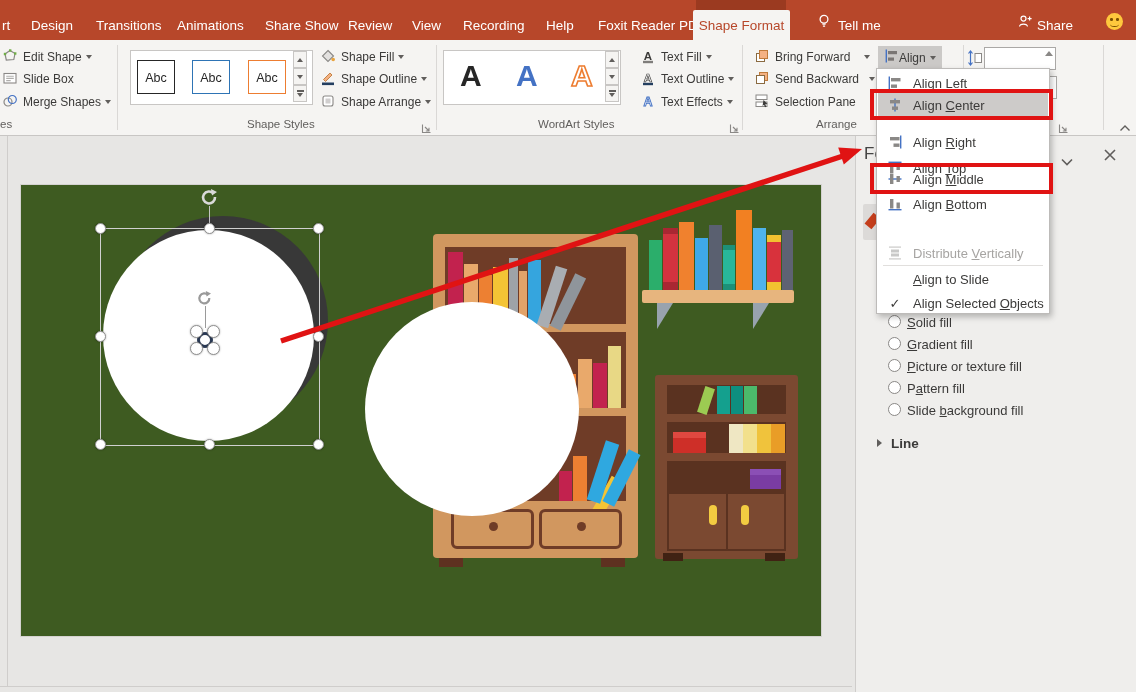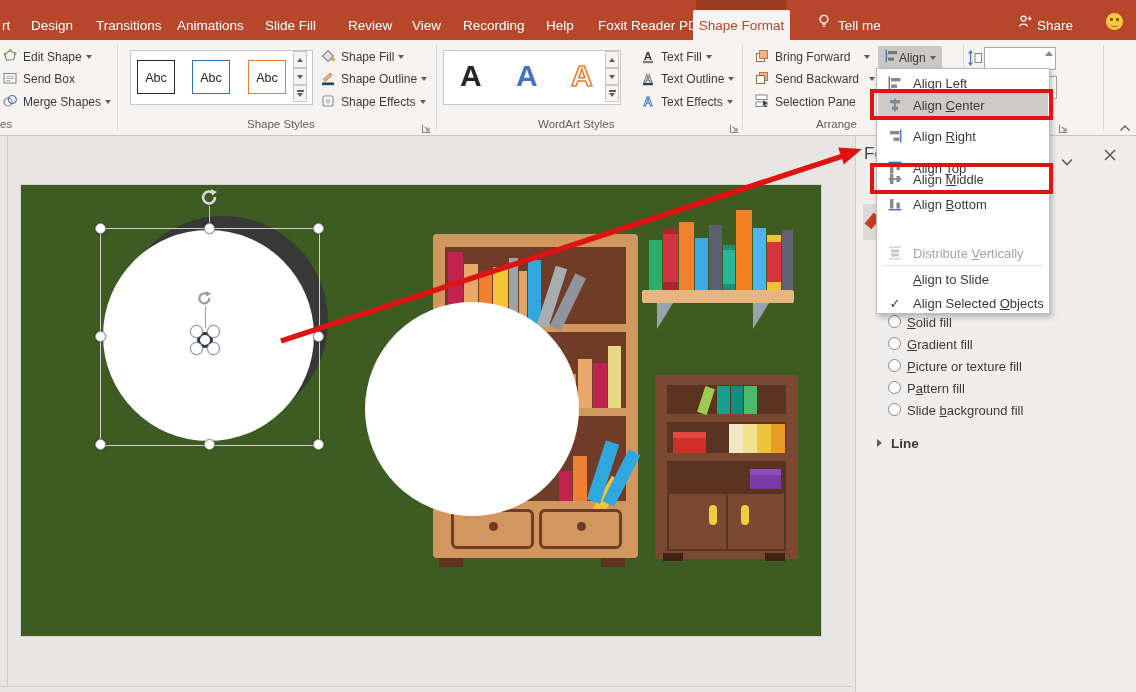"Slide Fill" span.tab { text: Slide Fill -> Share Show }
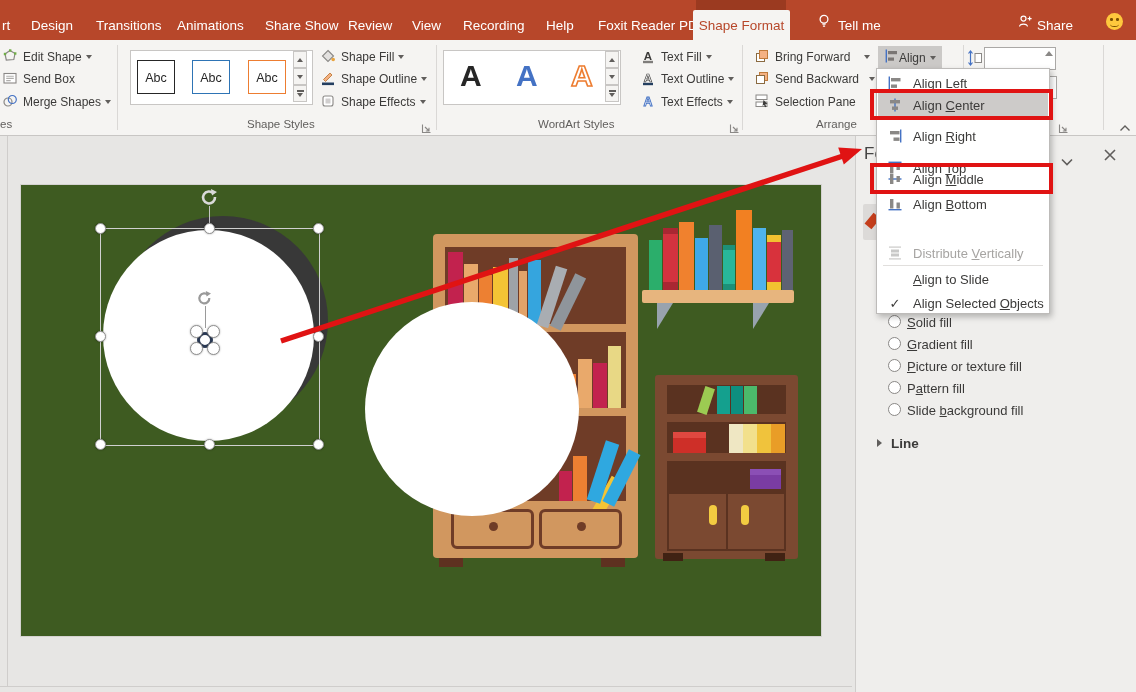"Send Box" span.txt { text: Send -> Slide }
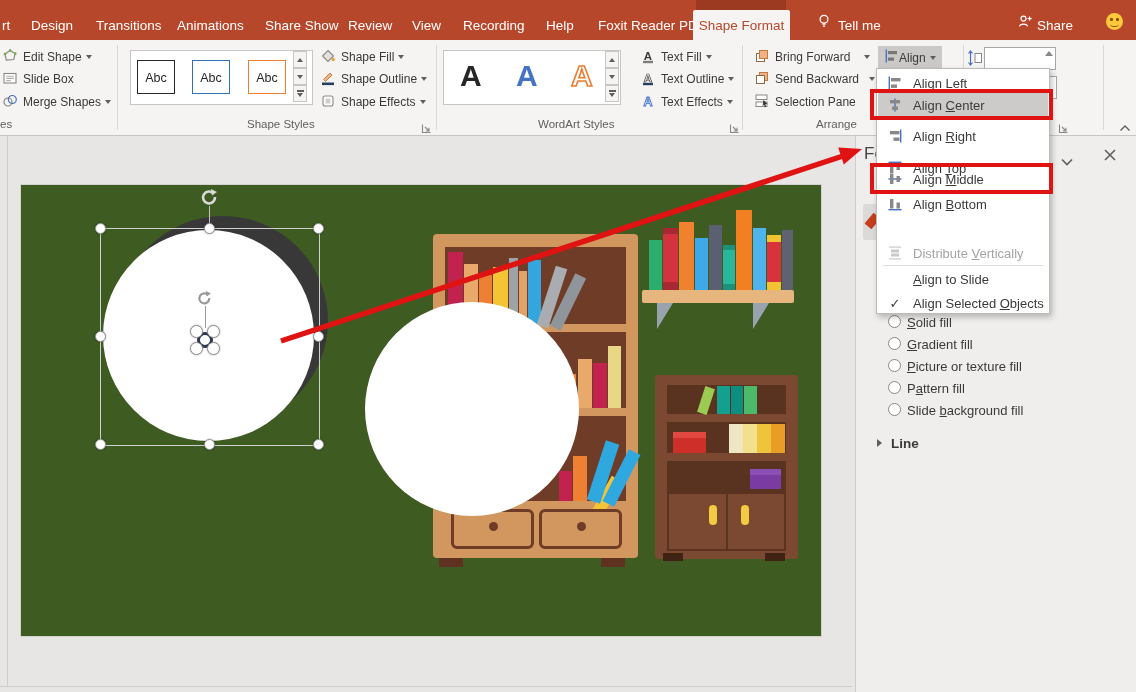"Shape Effects" span.txt { text: Effects -> Arrange }
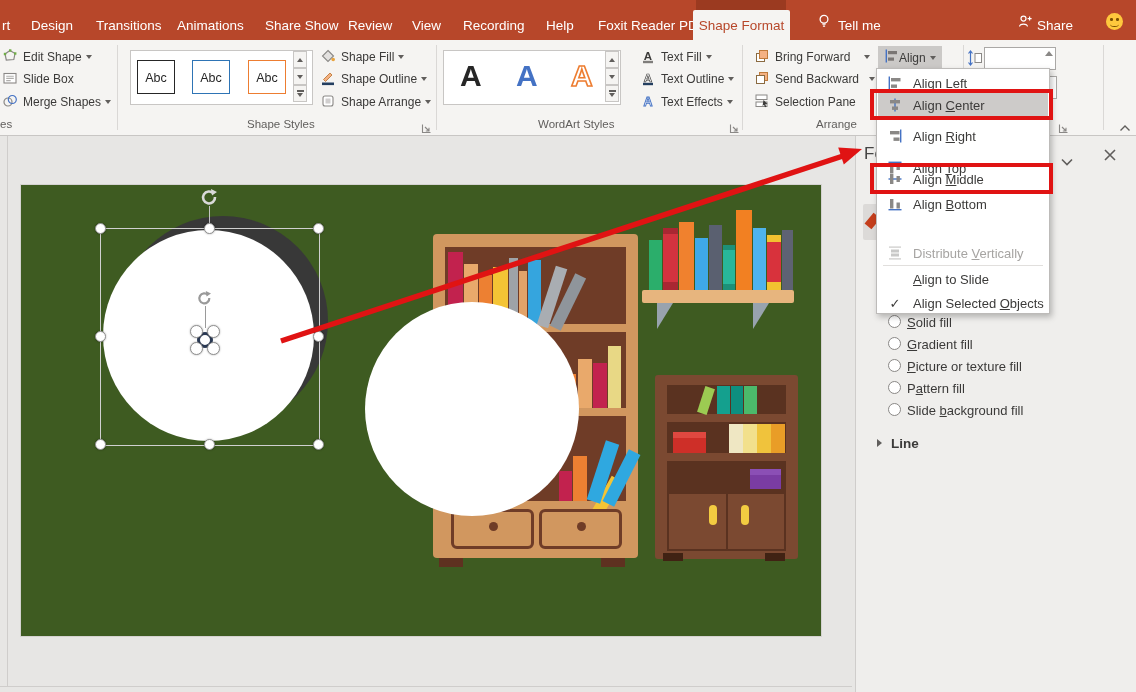"Align Right" div.menu-item { top: 55px -> 61px }
